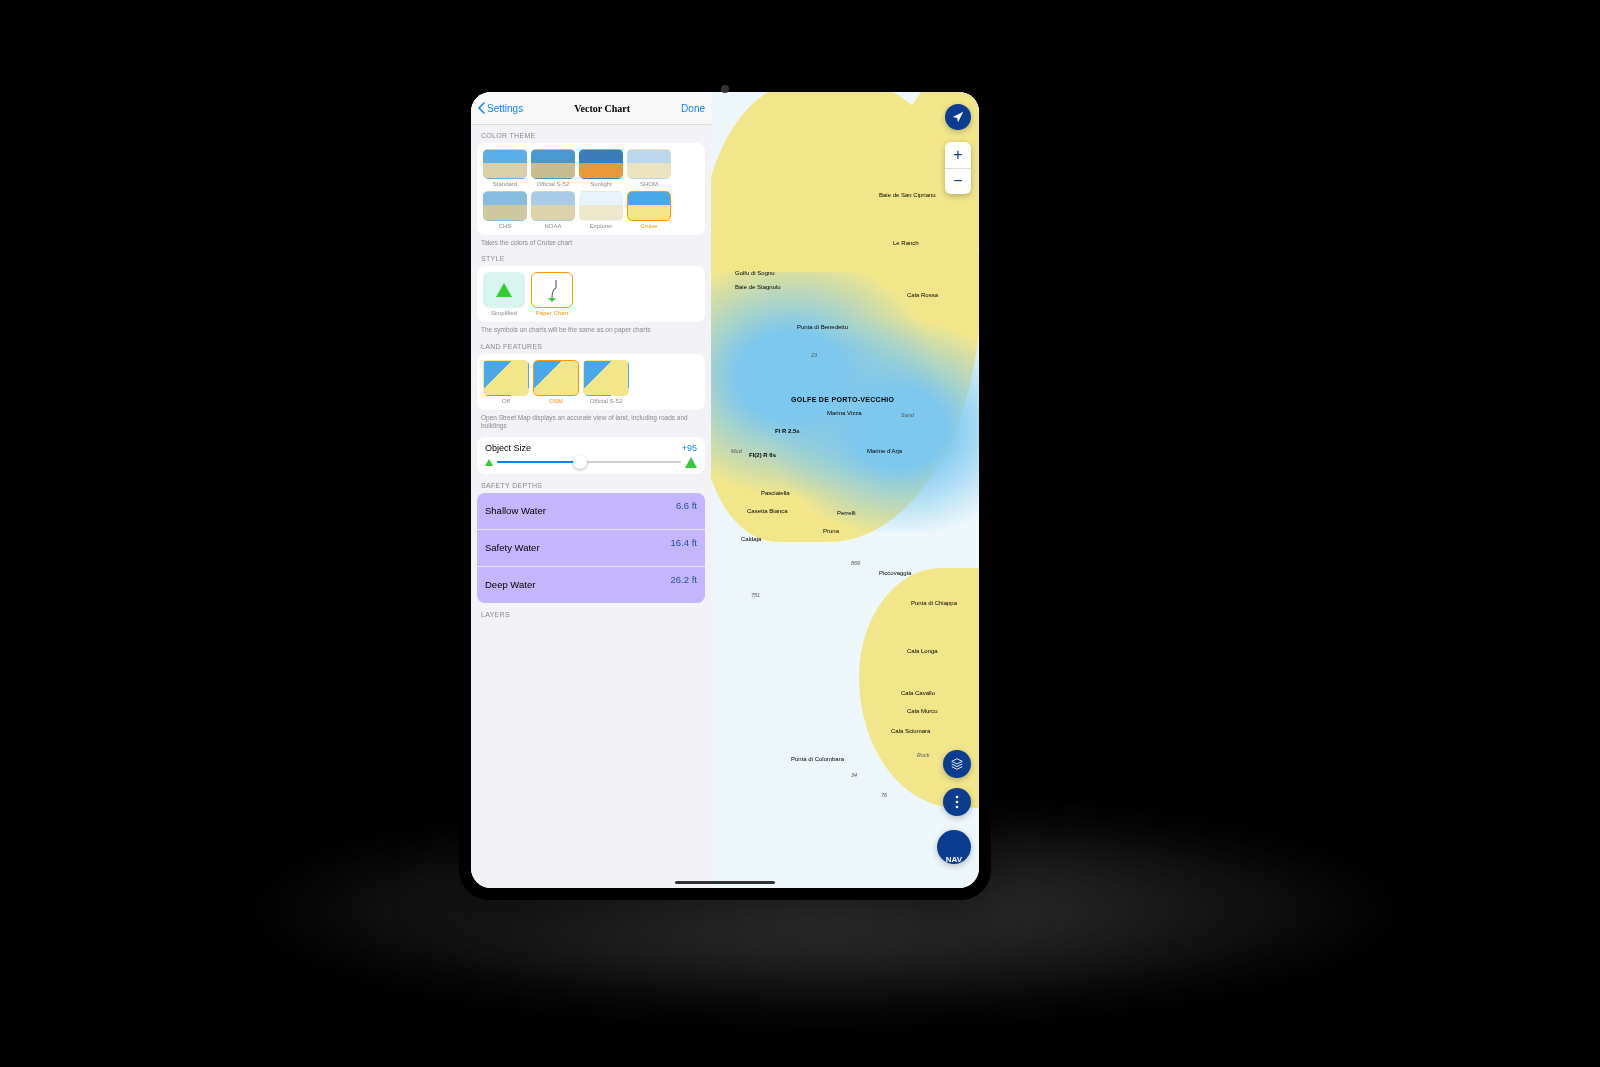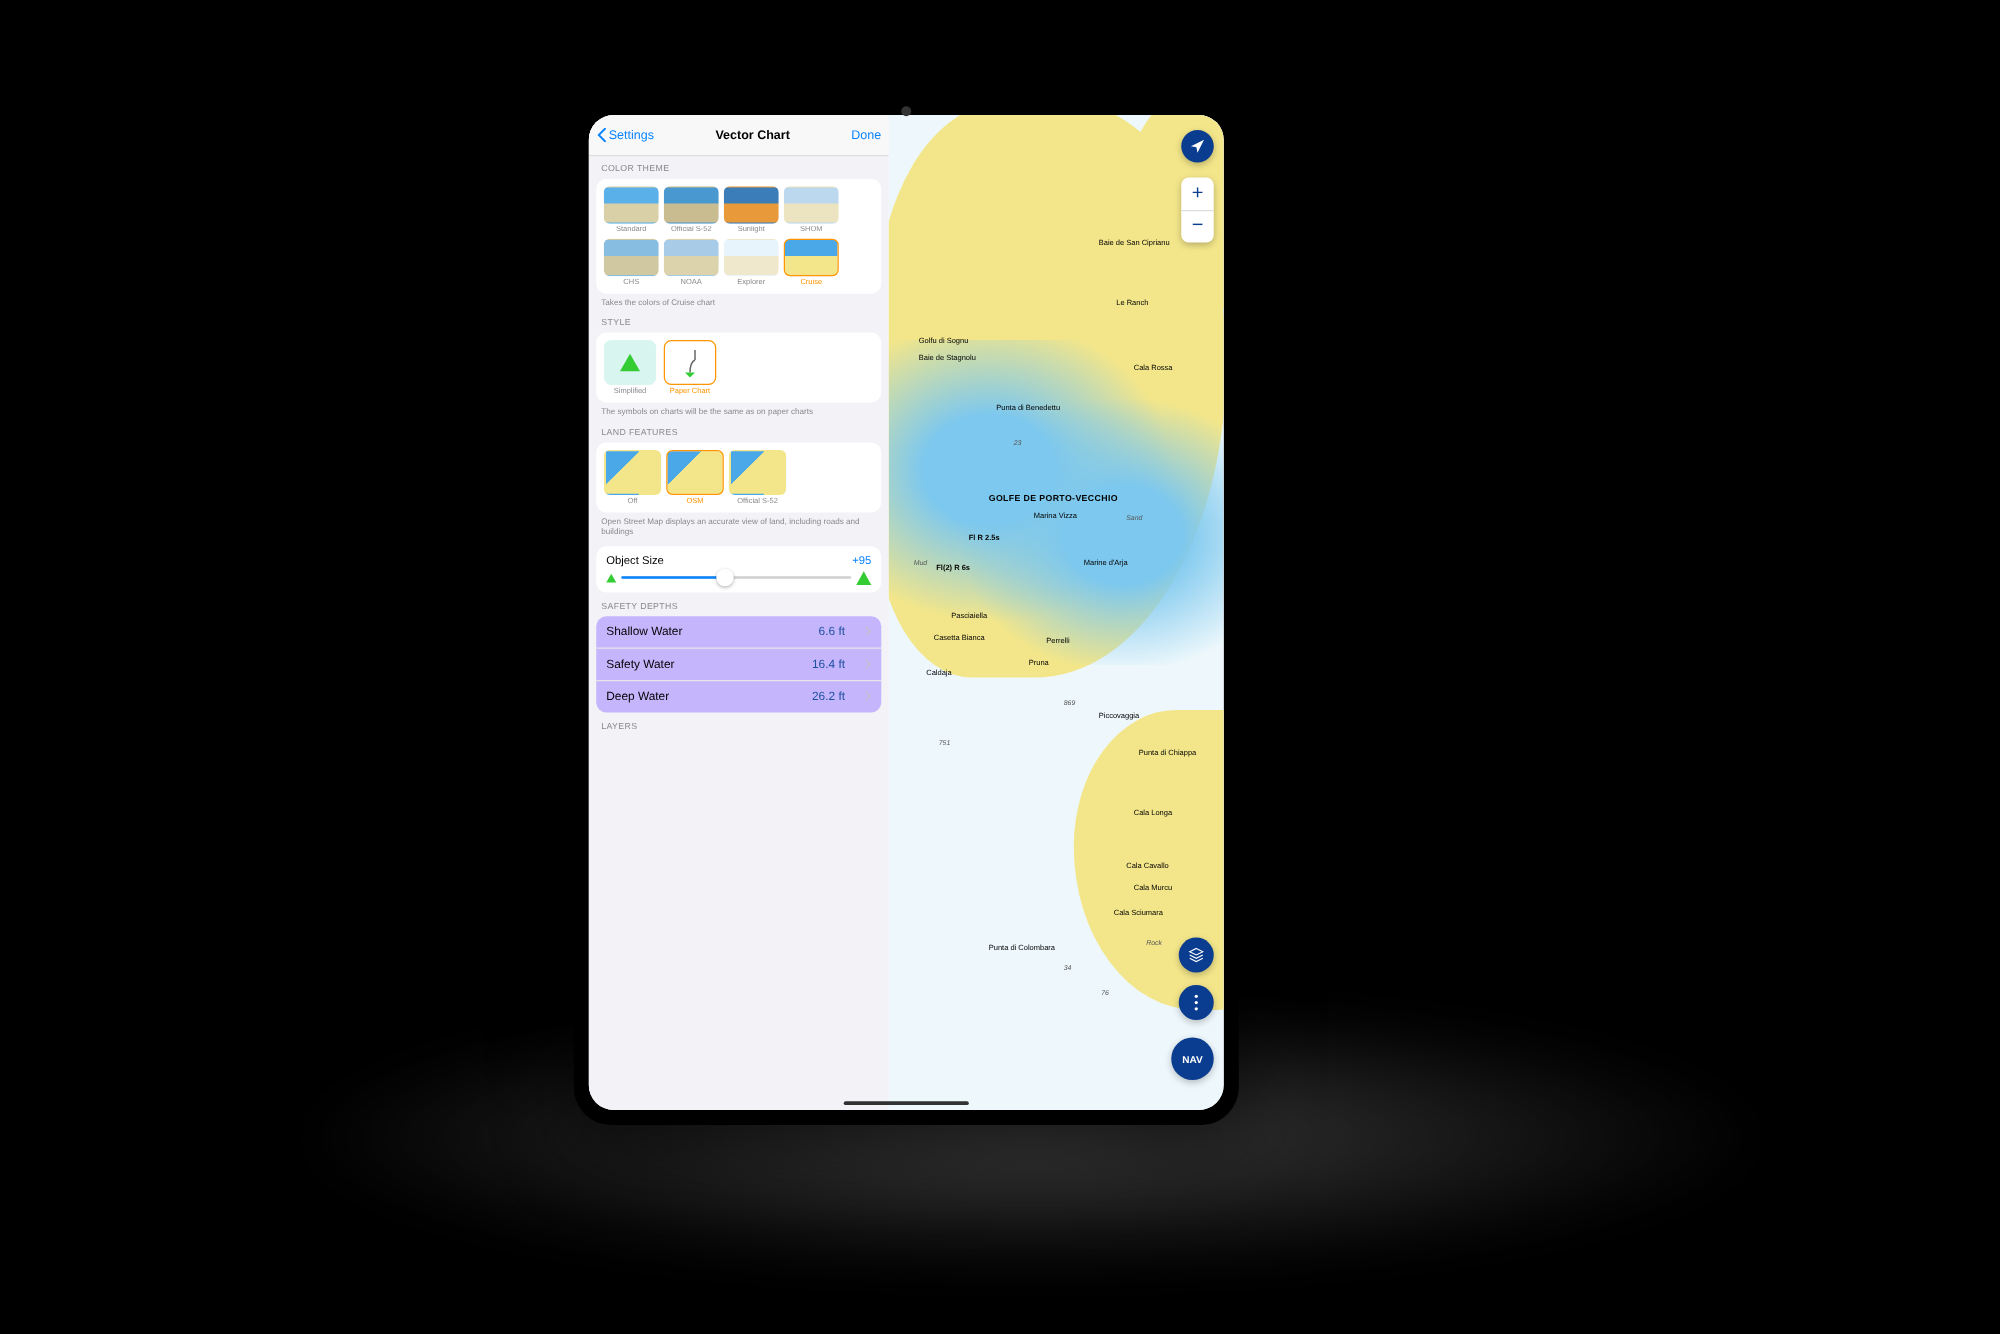"Vector Chart" .nav .title { font-family: none -> Liberation Serif, serif }
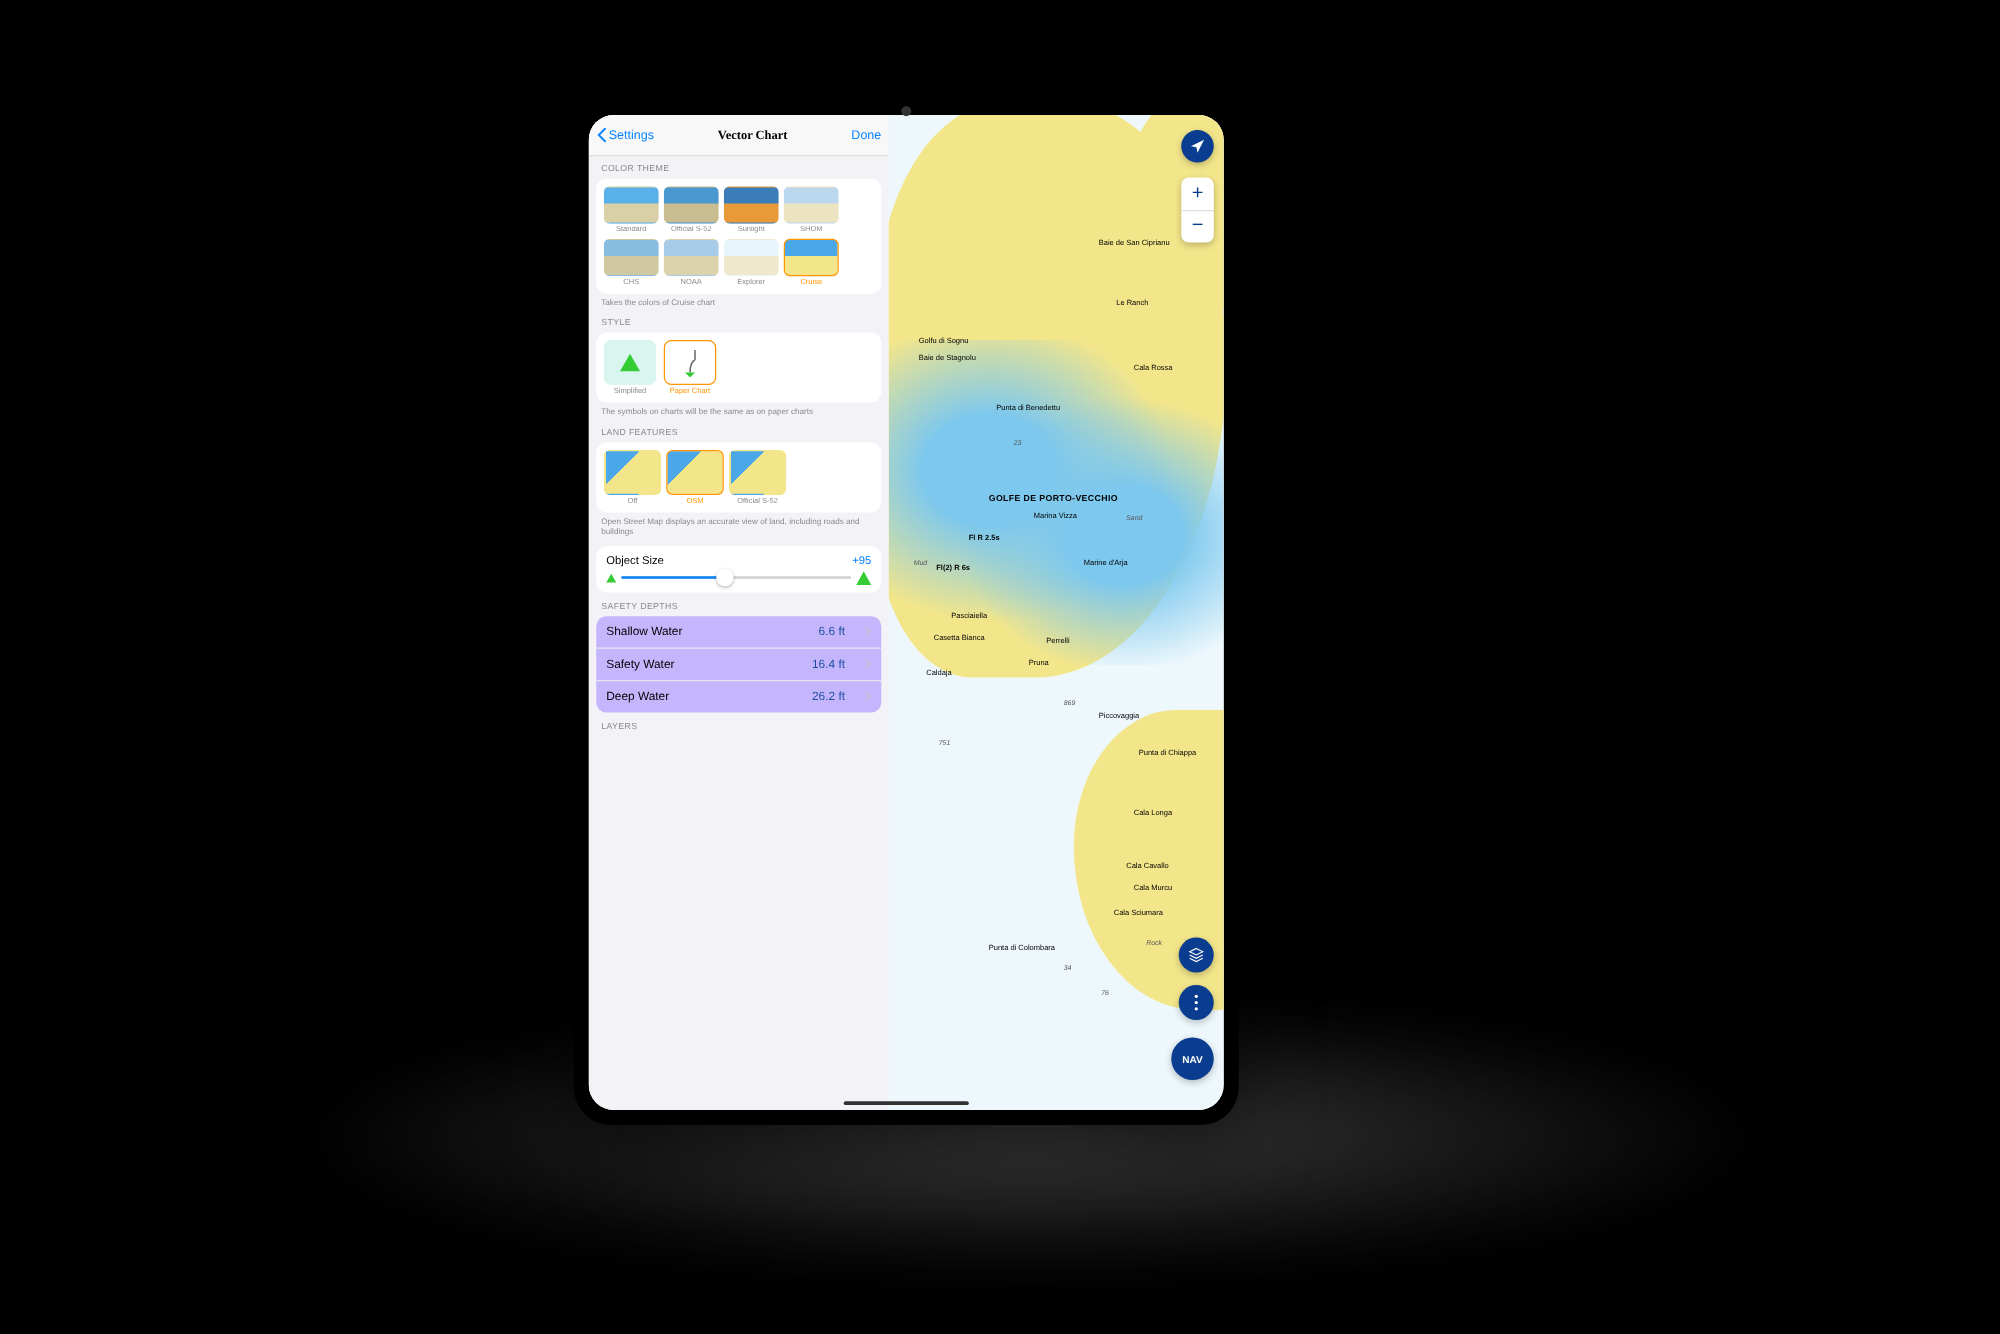"6.6 ft" .lrow .rv { flex-direction: none -> column; gap: 16px -> 3px }
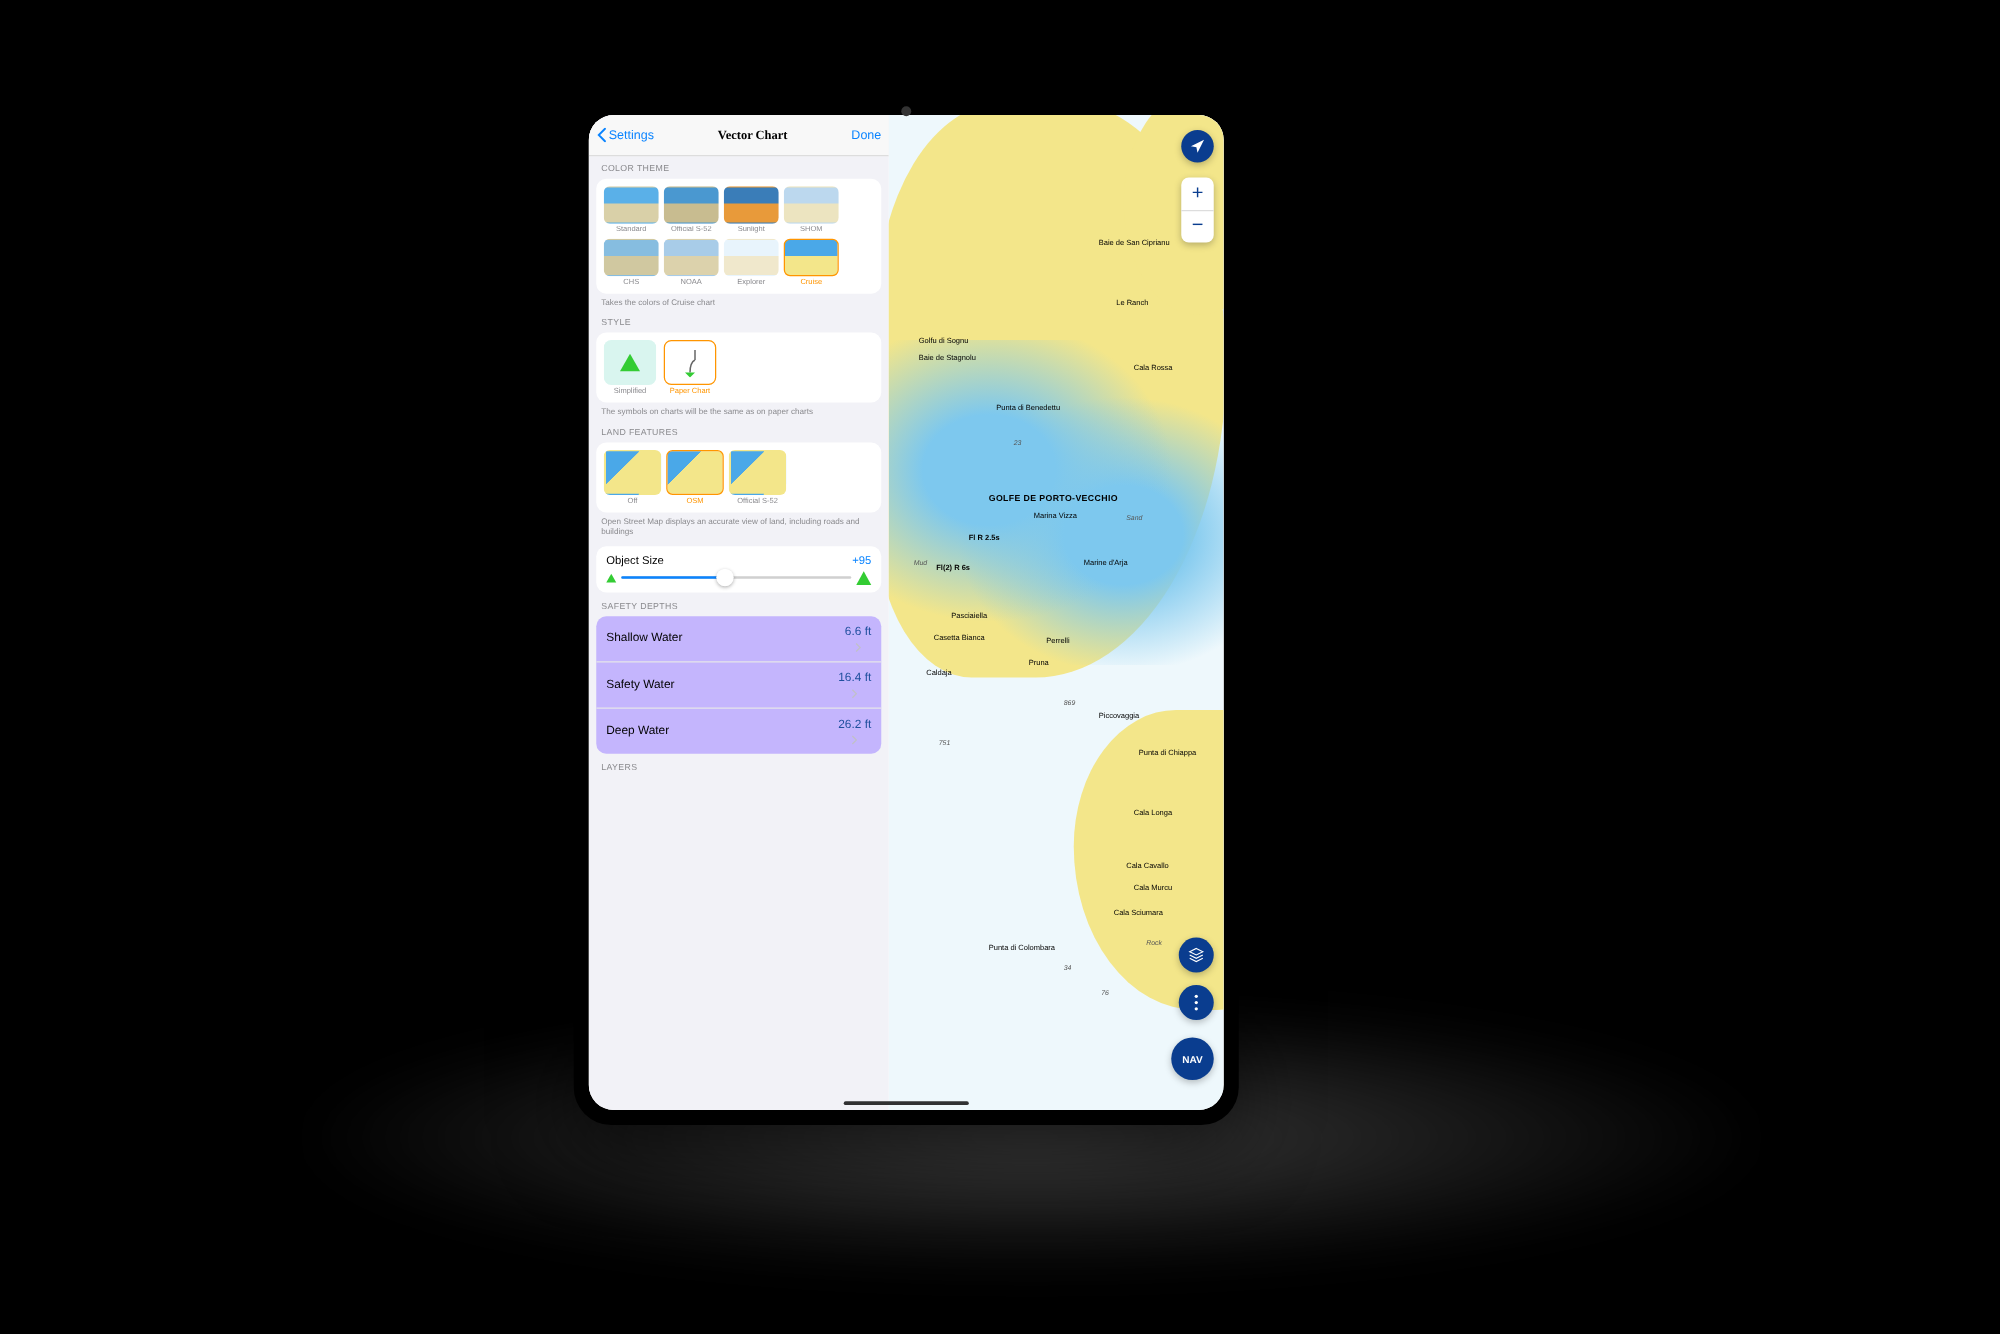"NAV" .nav-btn { justify-content: none -> flex-end }
